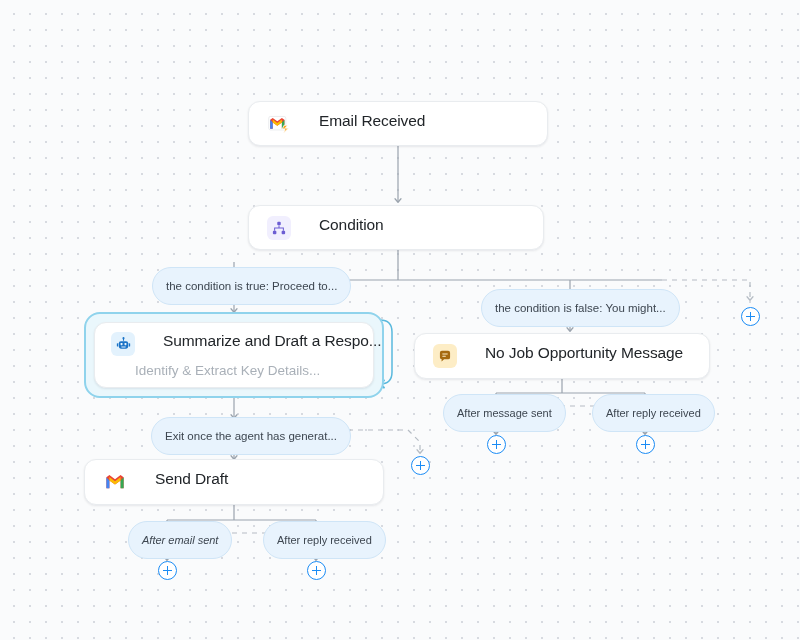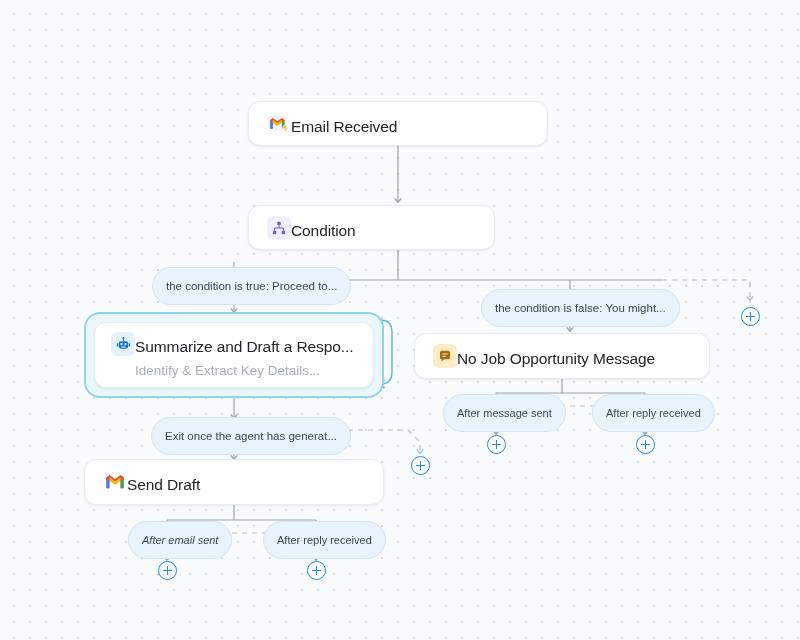"Email Received" .node-row { align-items: flex-end -> flex-start; gap: 0 -> 28px }
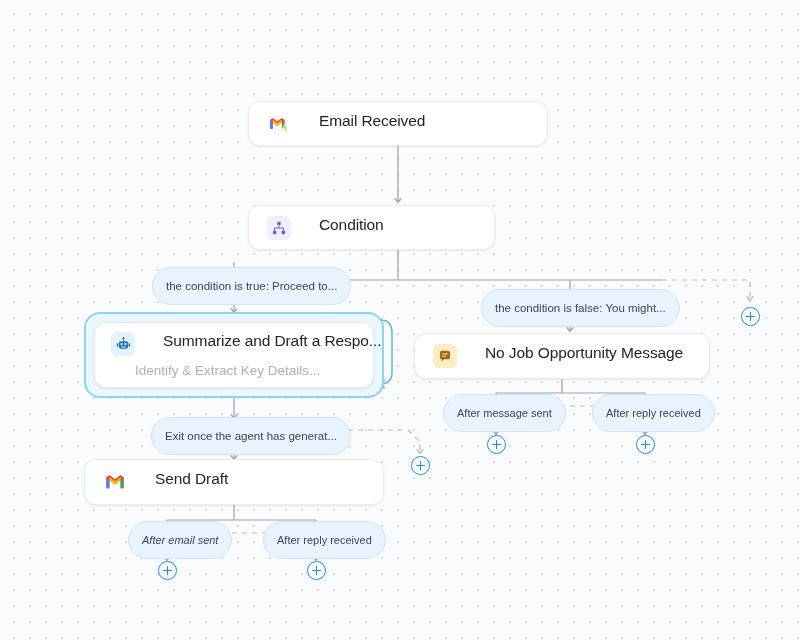"Condition" div.node { width: 247px -> 296px }
